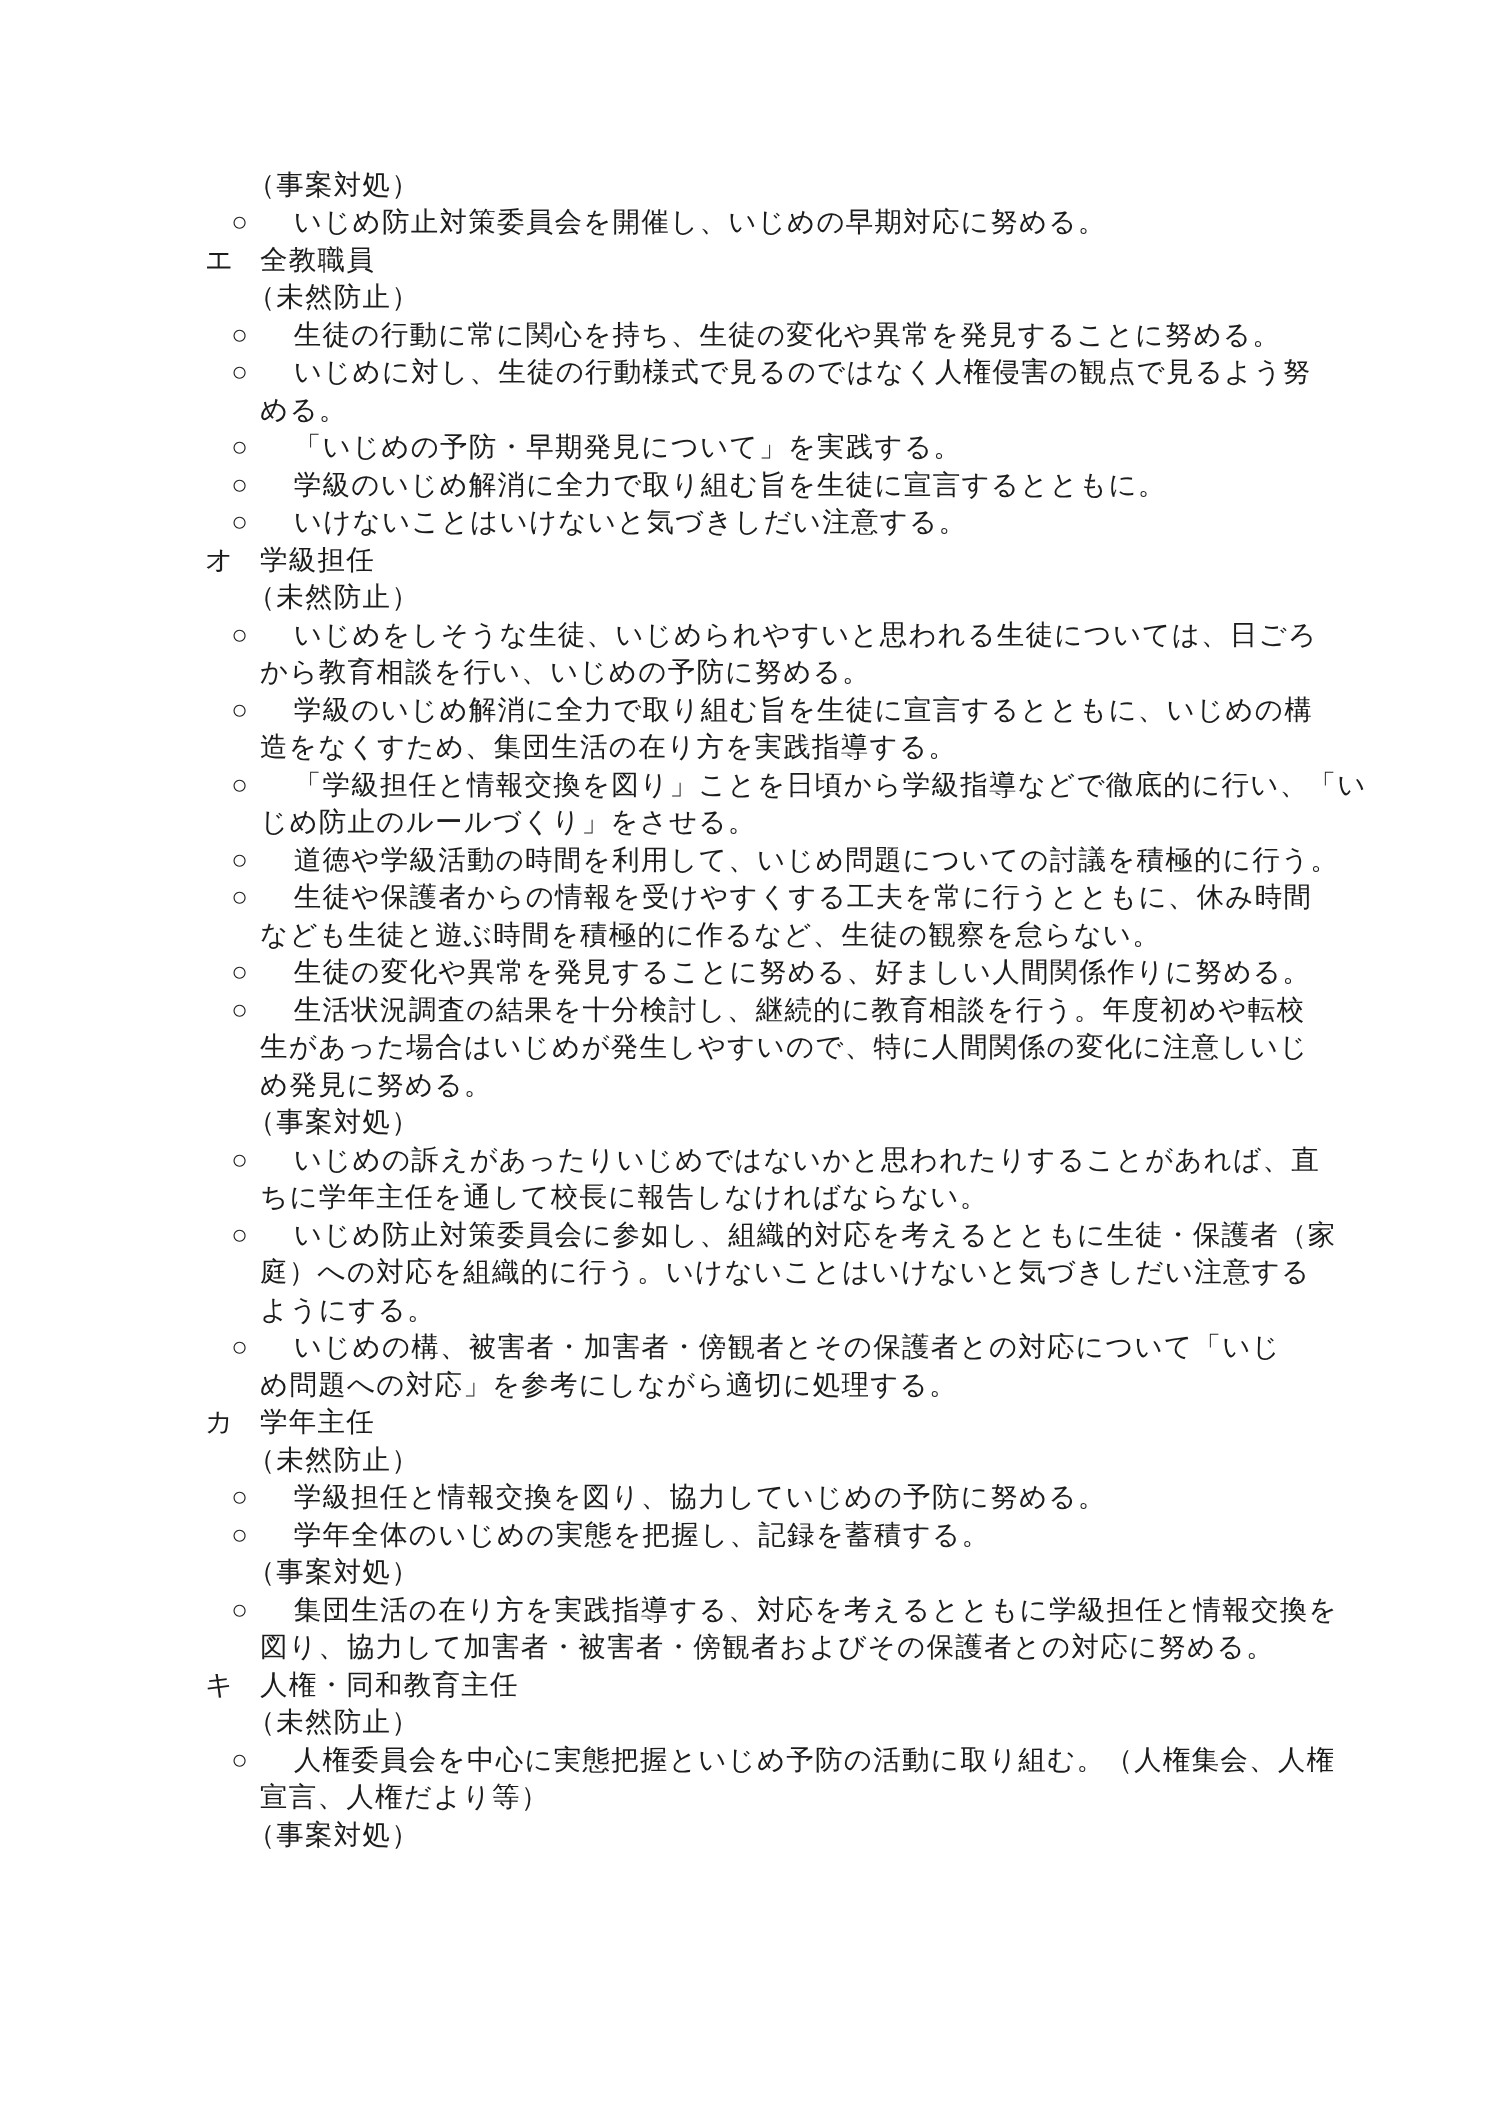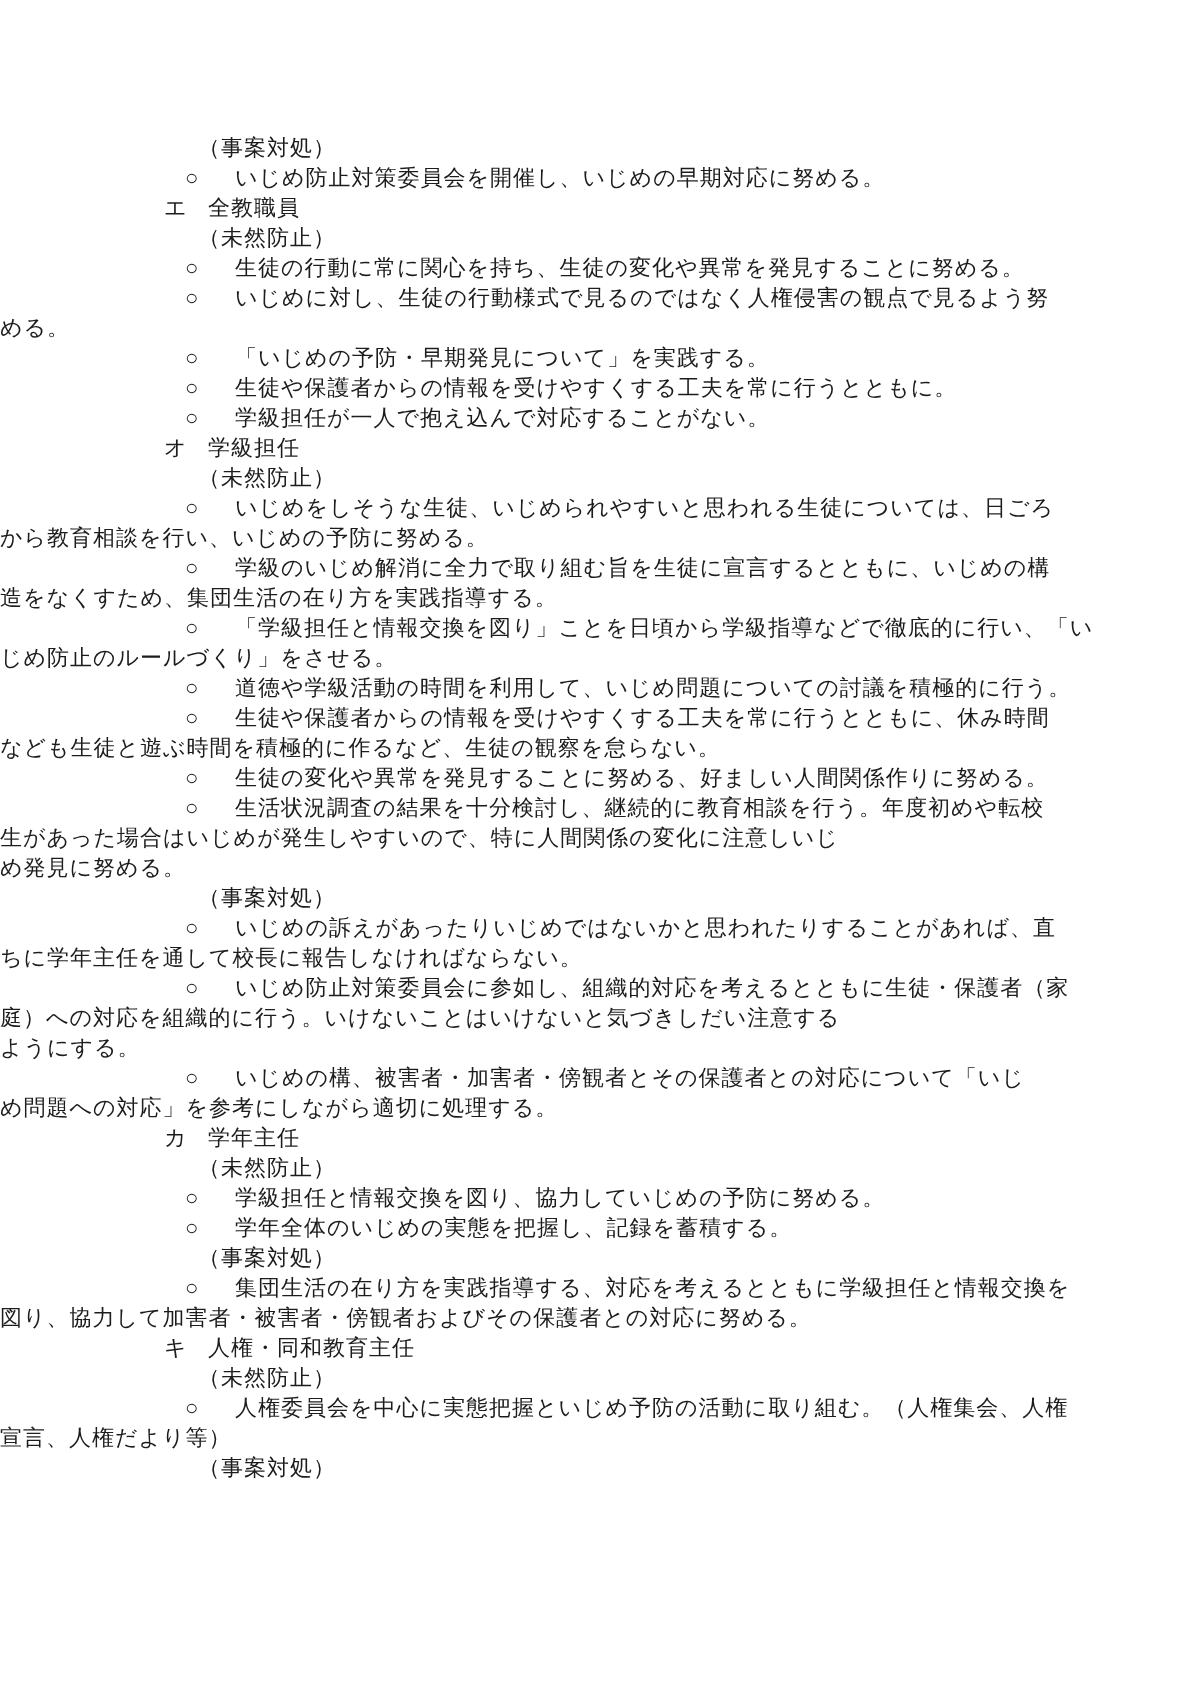"める。" .line.cont { padding-left: none -> 208px }
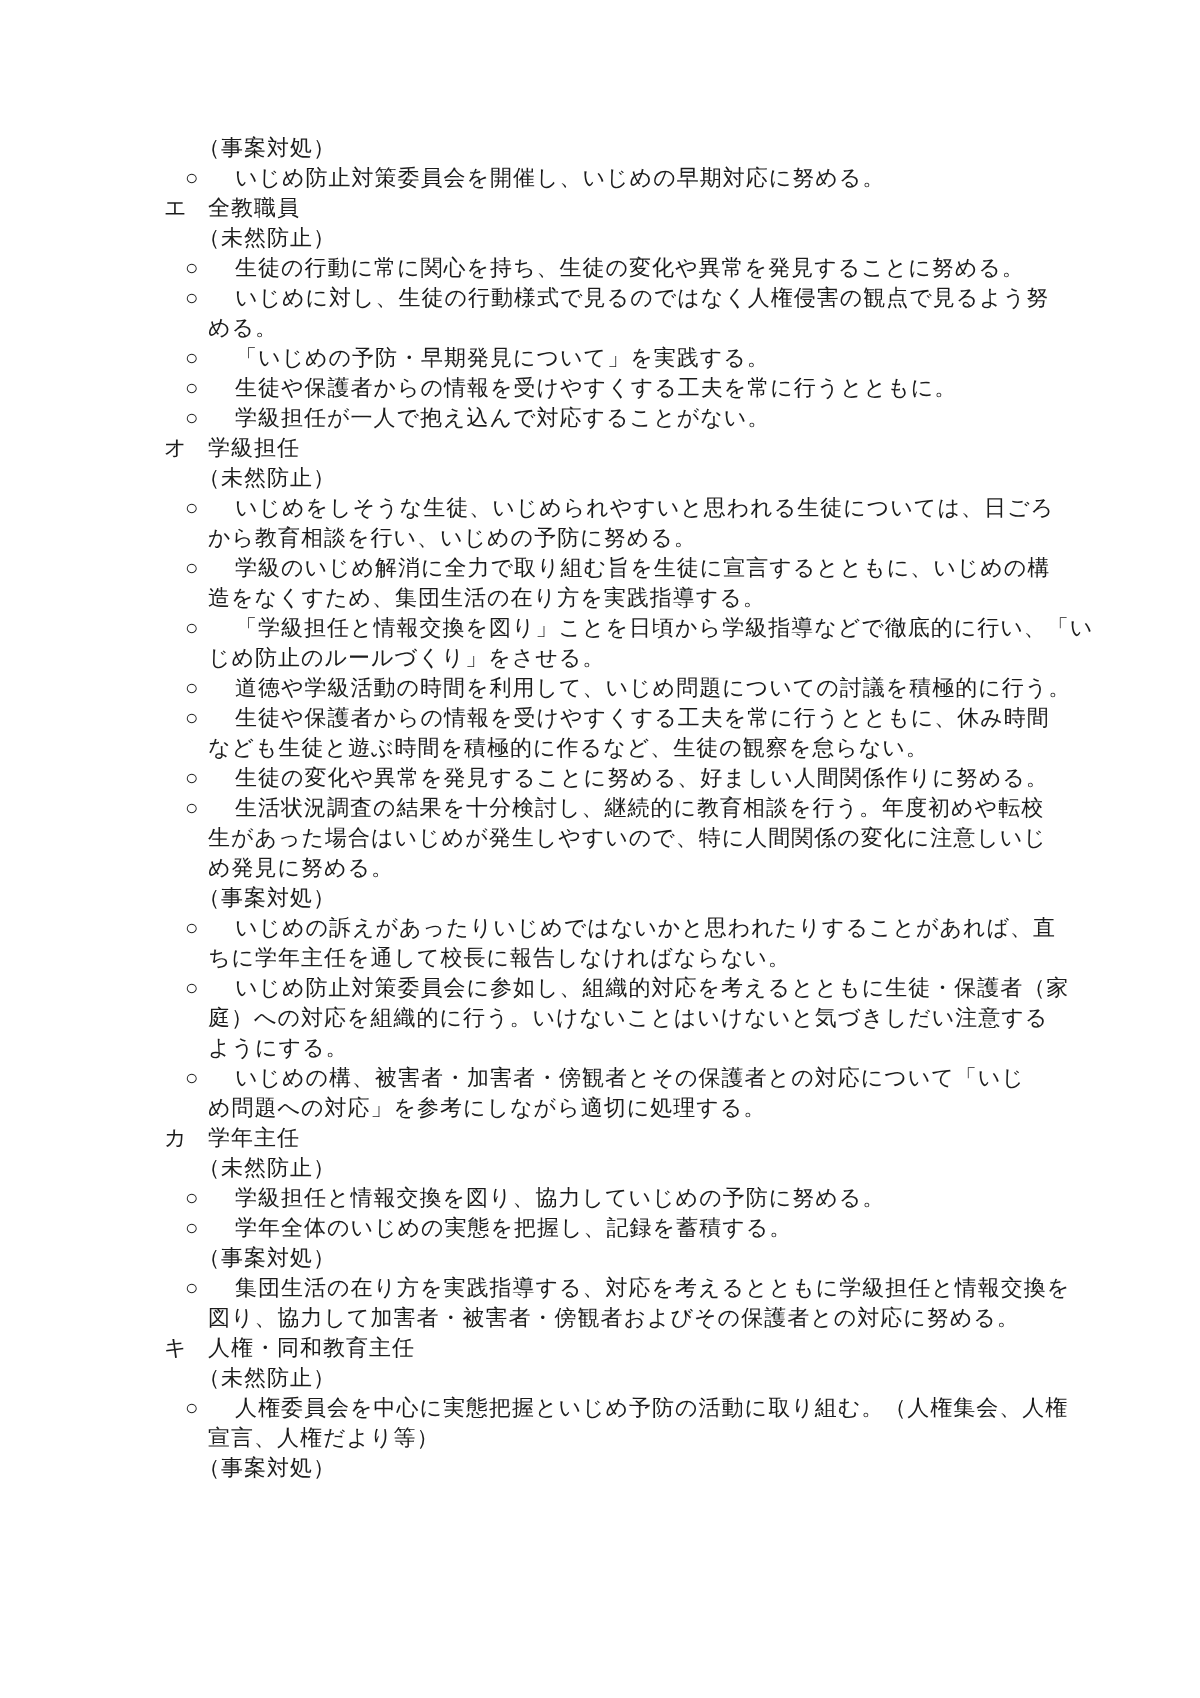"生徒や保護者からの情報を受けやすくする工夫を常に行うとともに。" span.txt { text: 生徒や保護者からの情報を受けやすくする工夫を常に行う -> 学級のいじめ解消に全力で取り組む旨を生徒に宣言する }
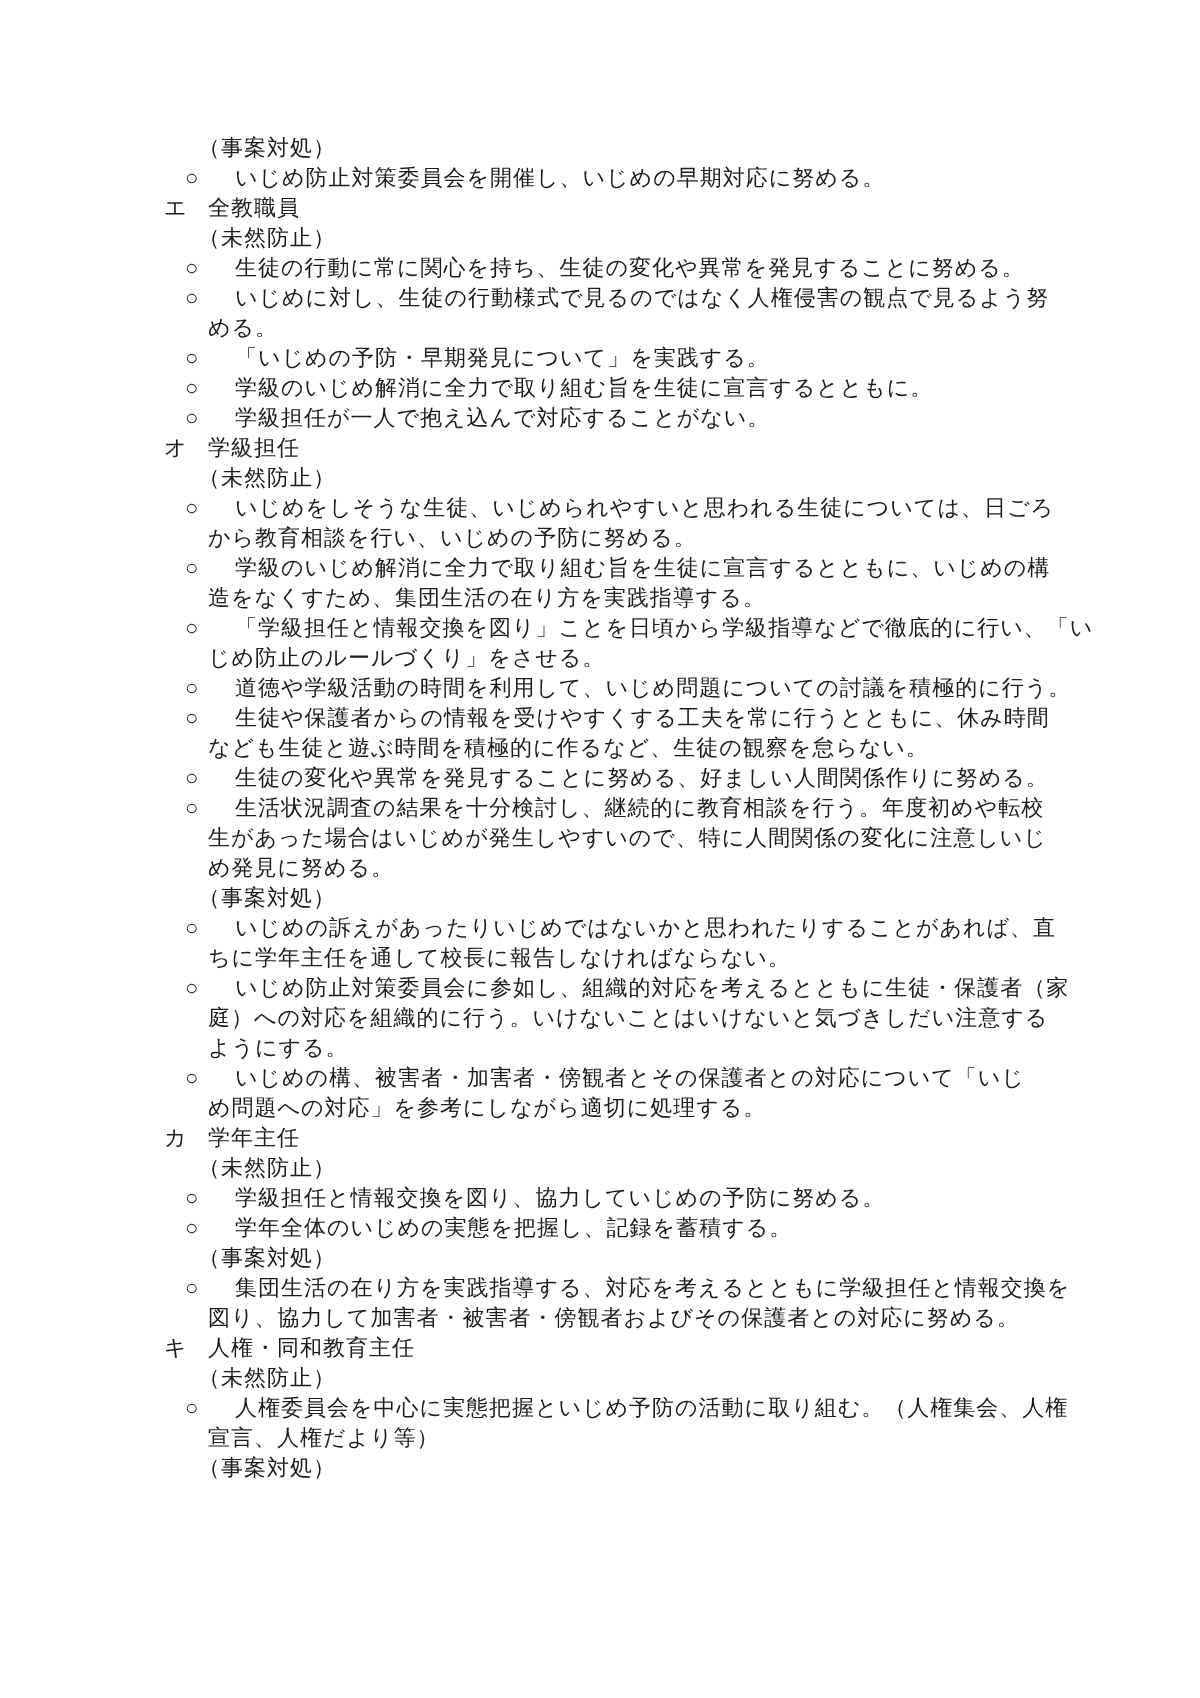"学級担任が一人で抱え込んで対応することがない。" span.txt { text: 学級担任が一人で抱え込んで対応することがない -> いけないことはいけないと気づきしだい注意する }
